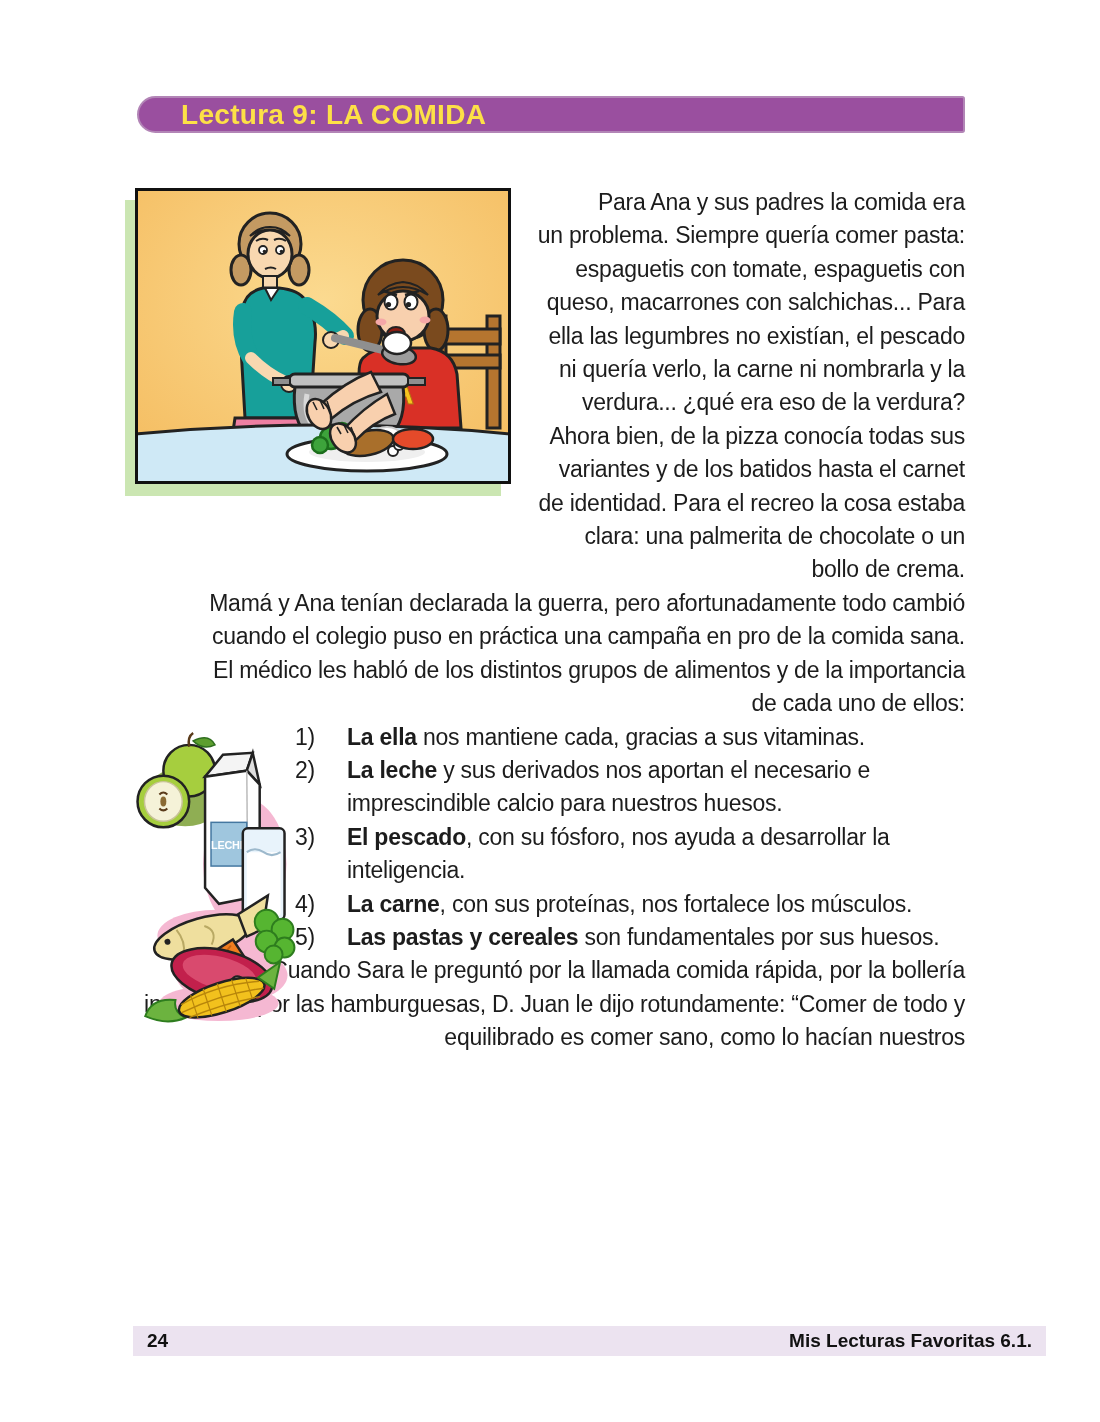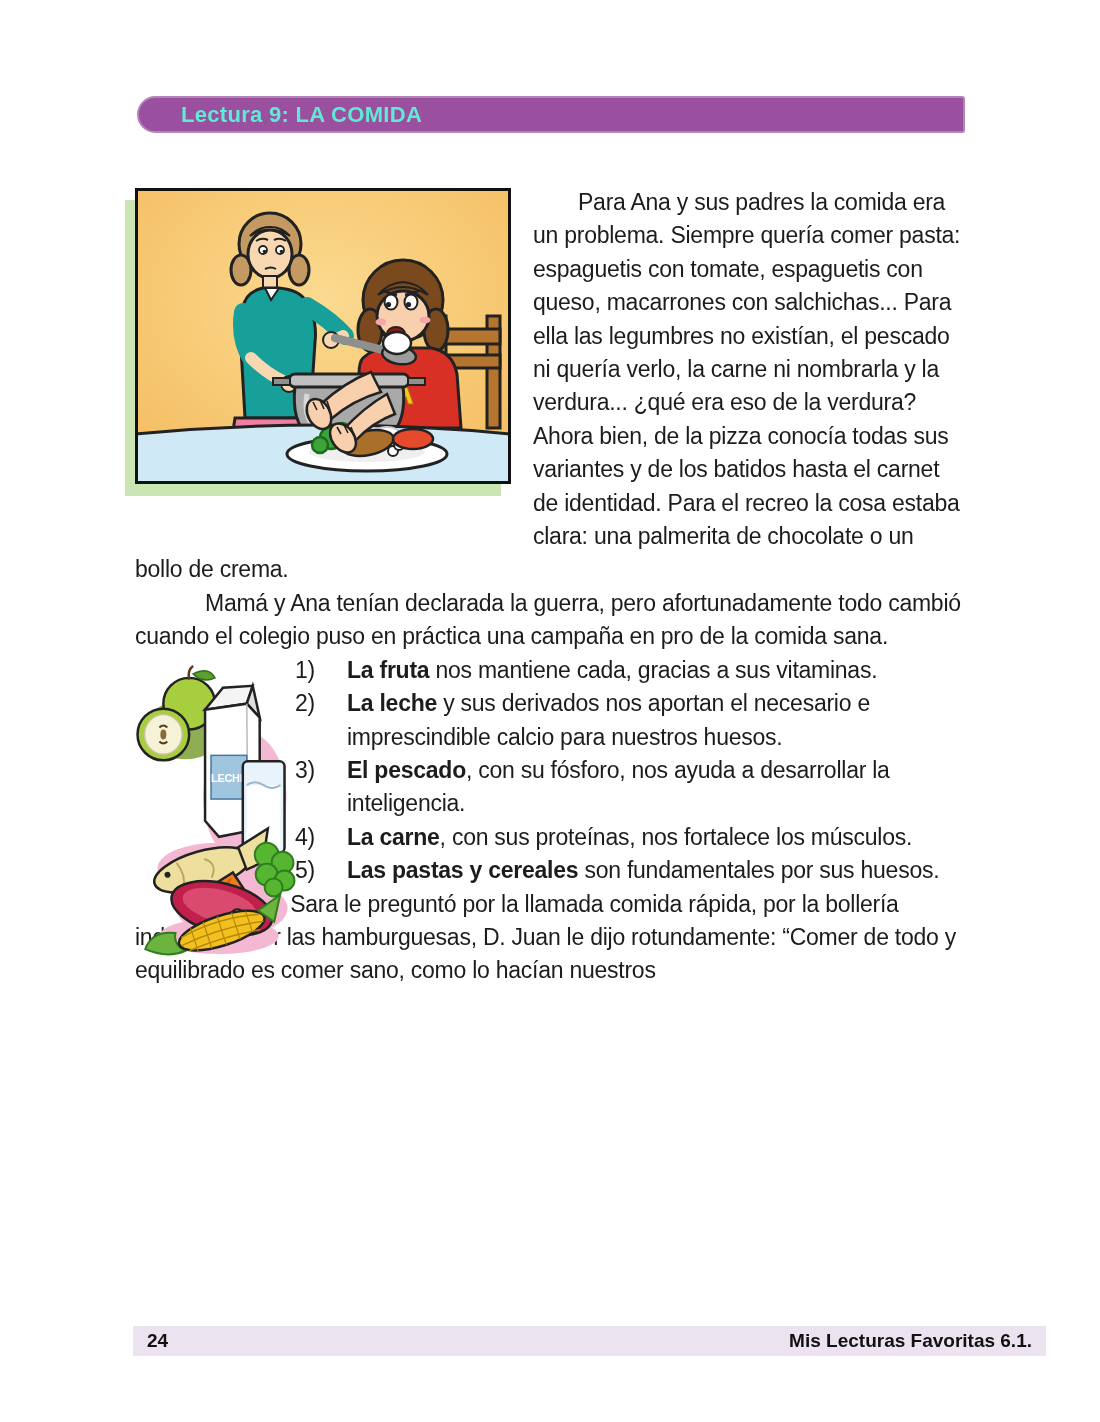"Lectura 9: LA COMIDA" .header-bar .title { color: #5eead4 -> #fde047; font-size: 22px -> 28px }
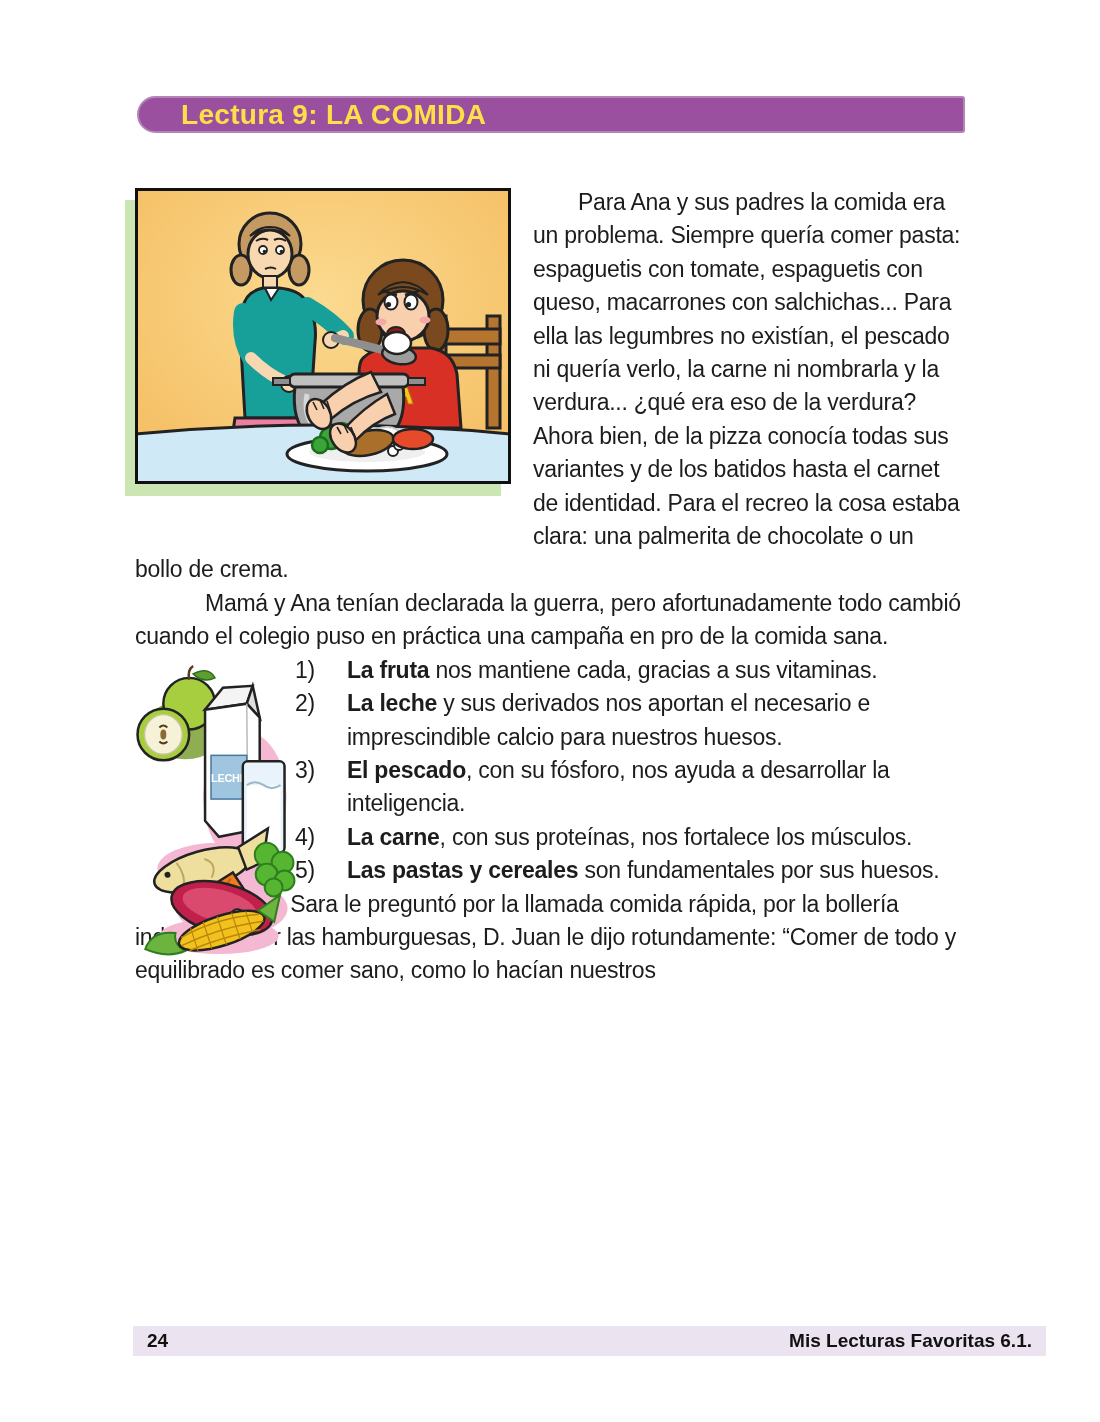"Para Ana y sus padres" .content p { text-align: left -> right }
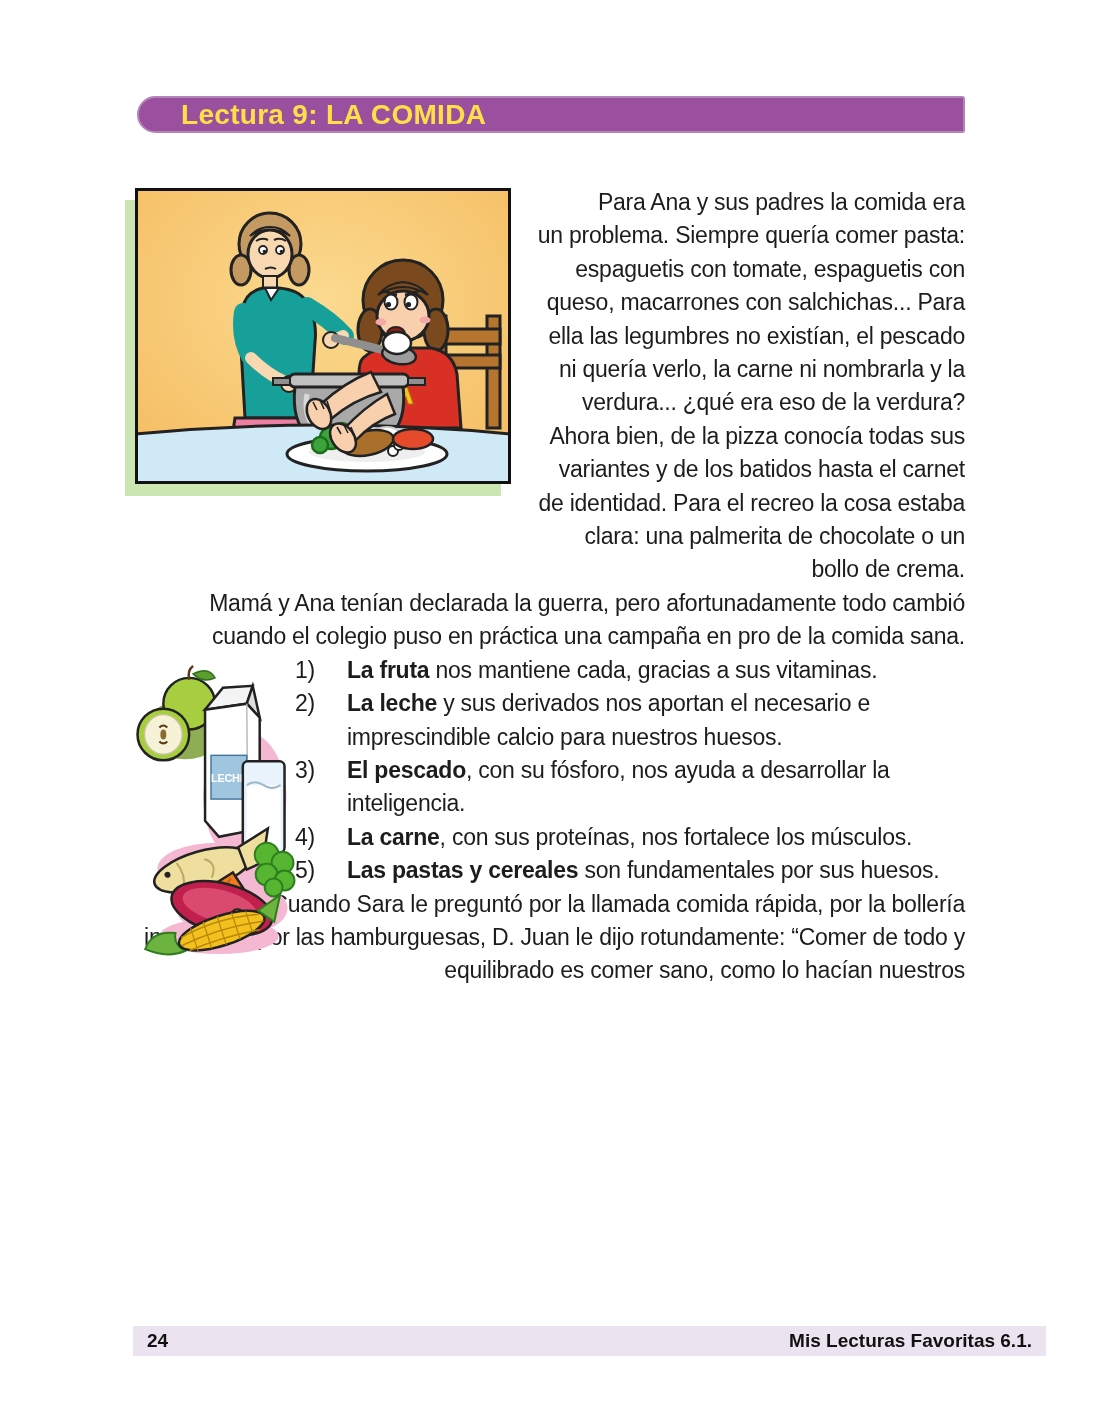"El médico les habló de" p { html: none -> <p>El médico les habló de los distintos grupos de alimentos y de la importancia de cada uno de ellos:</p> }
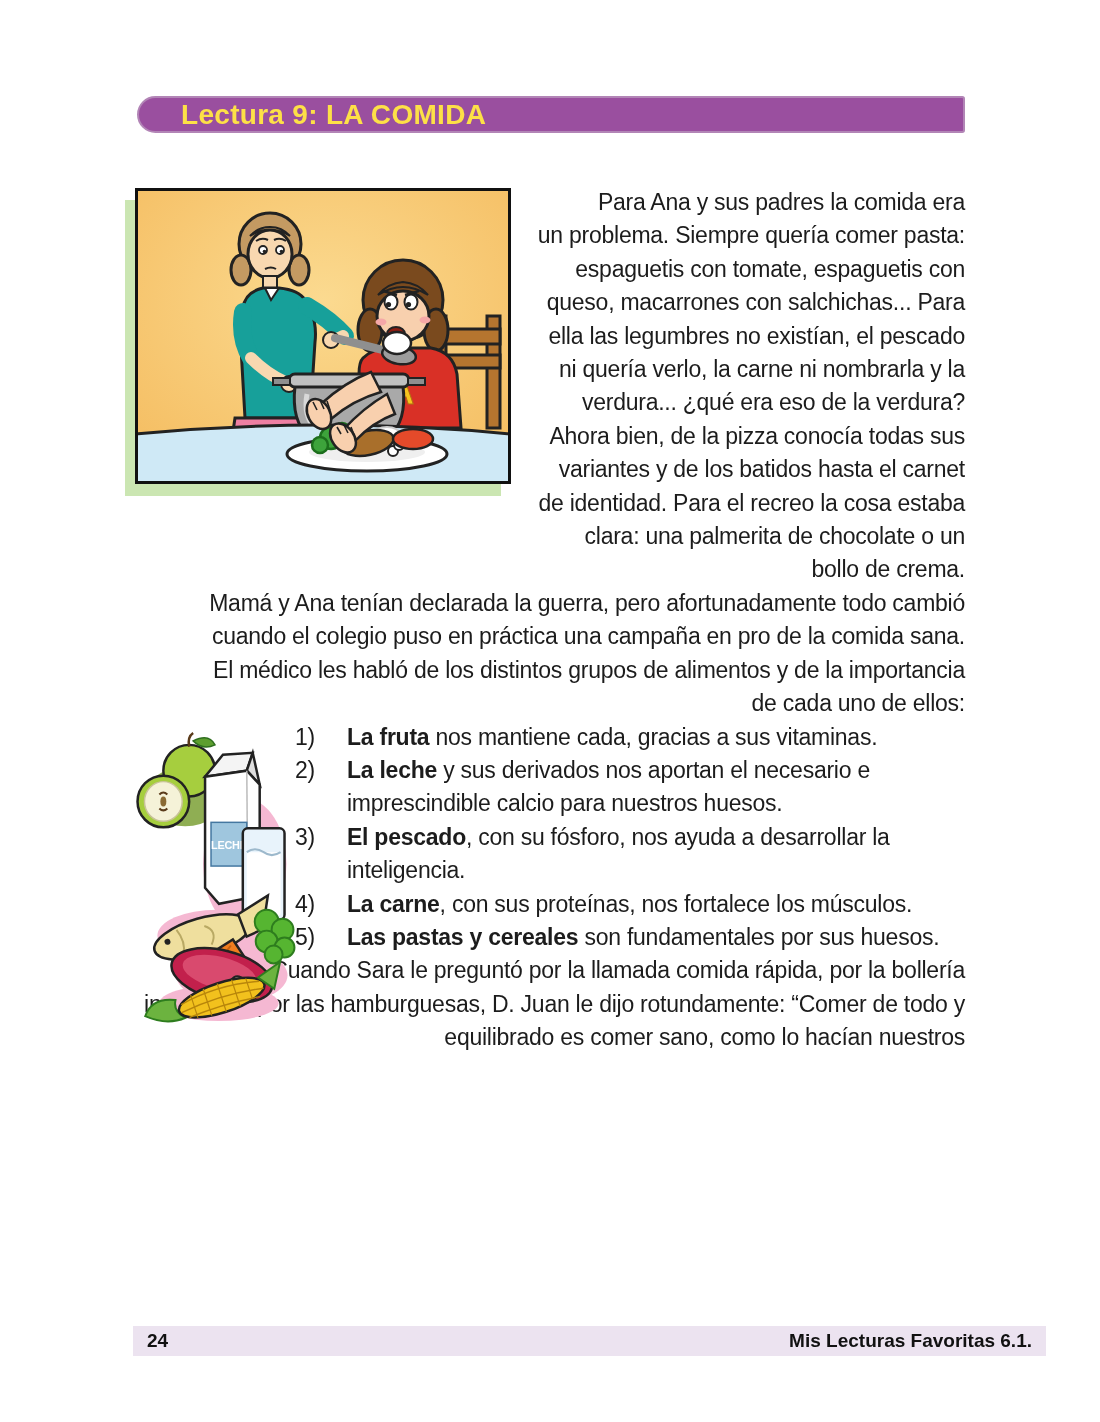"La fruta" b { text: fruta -> ella }
